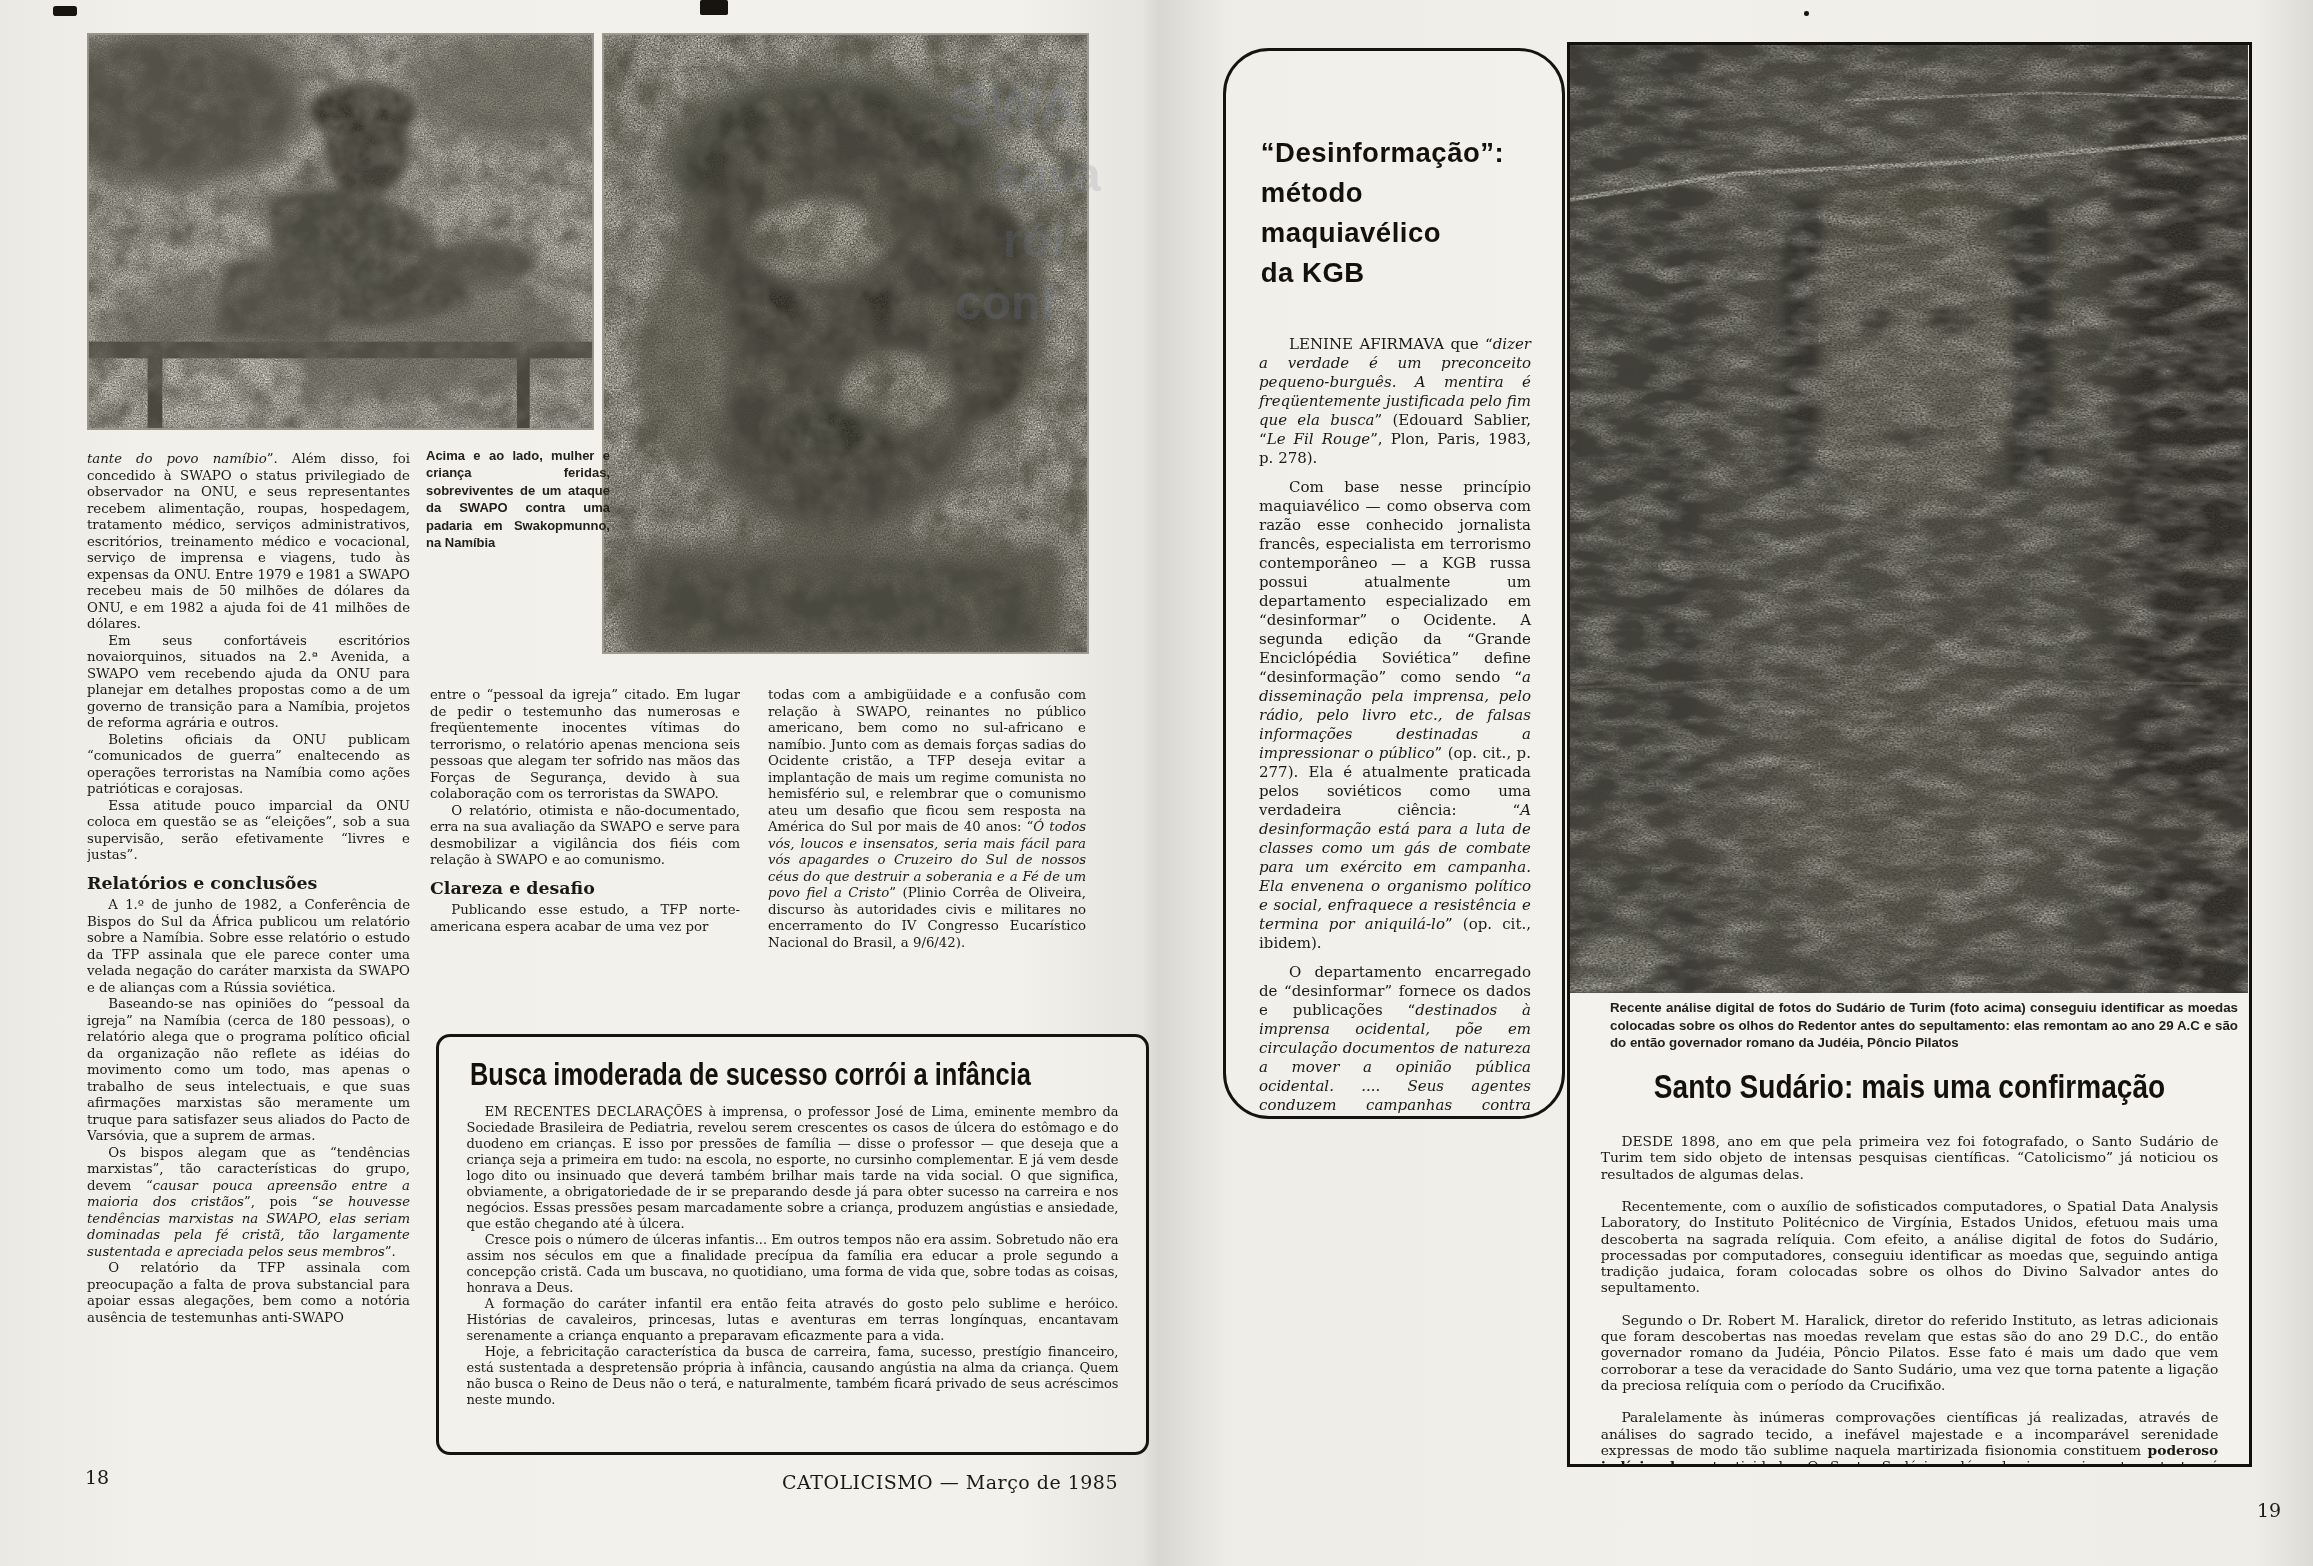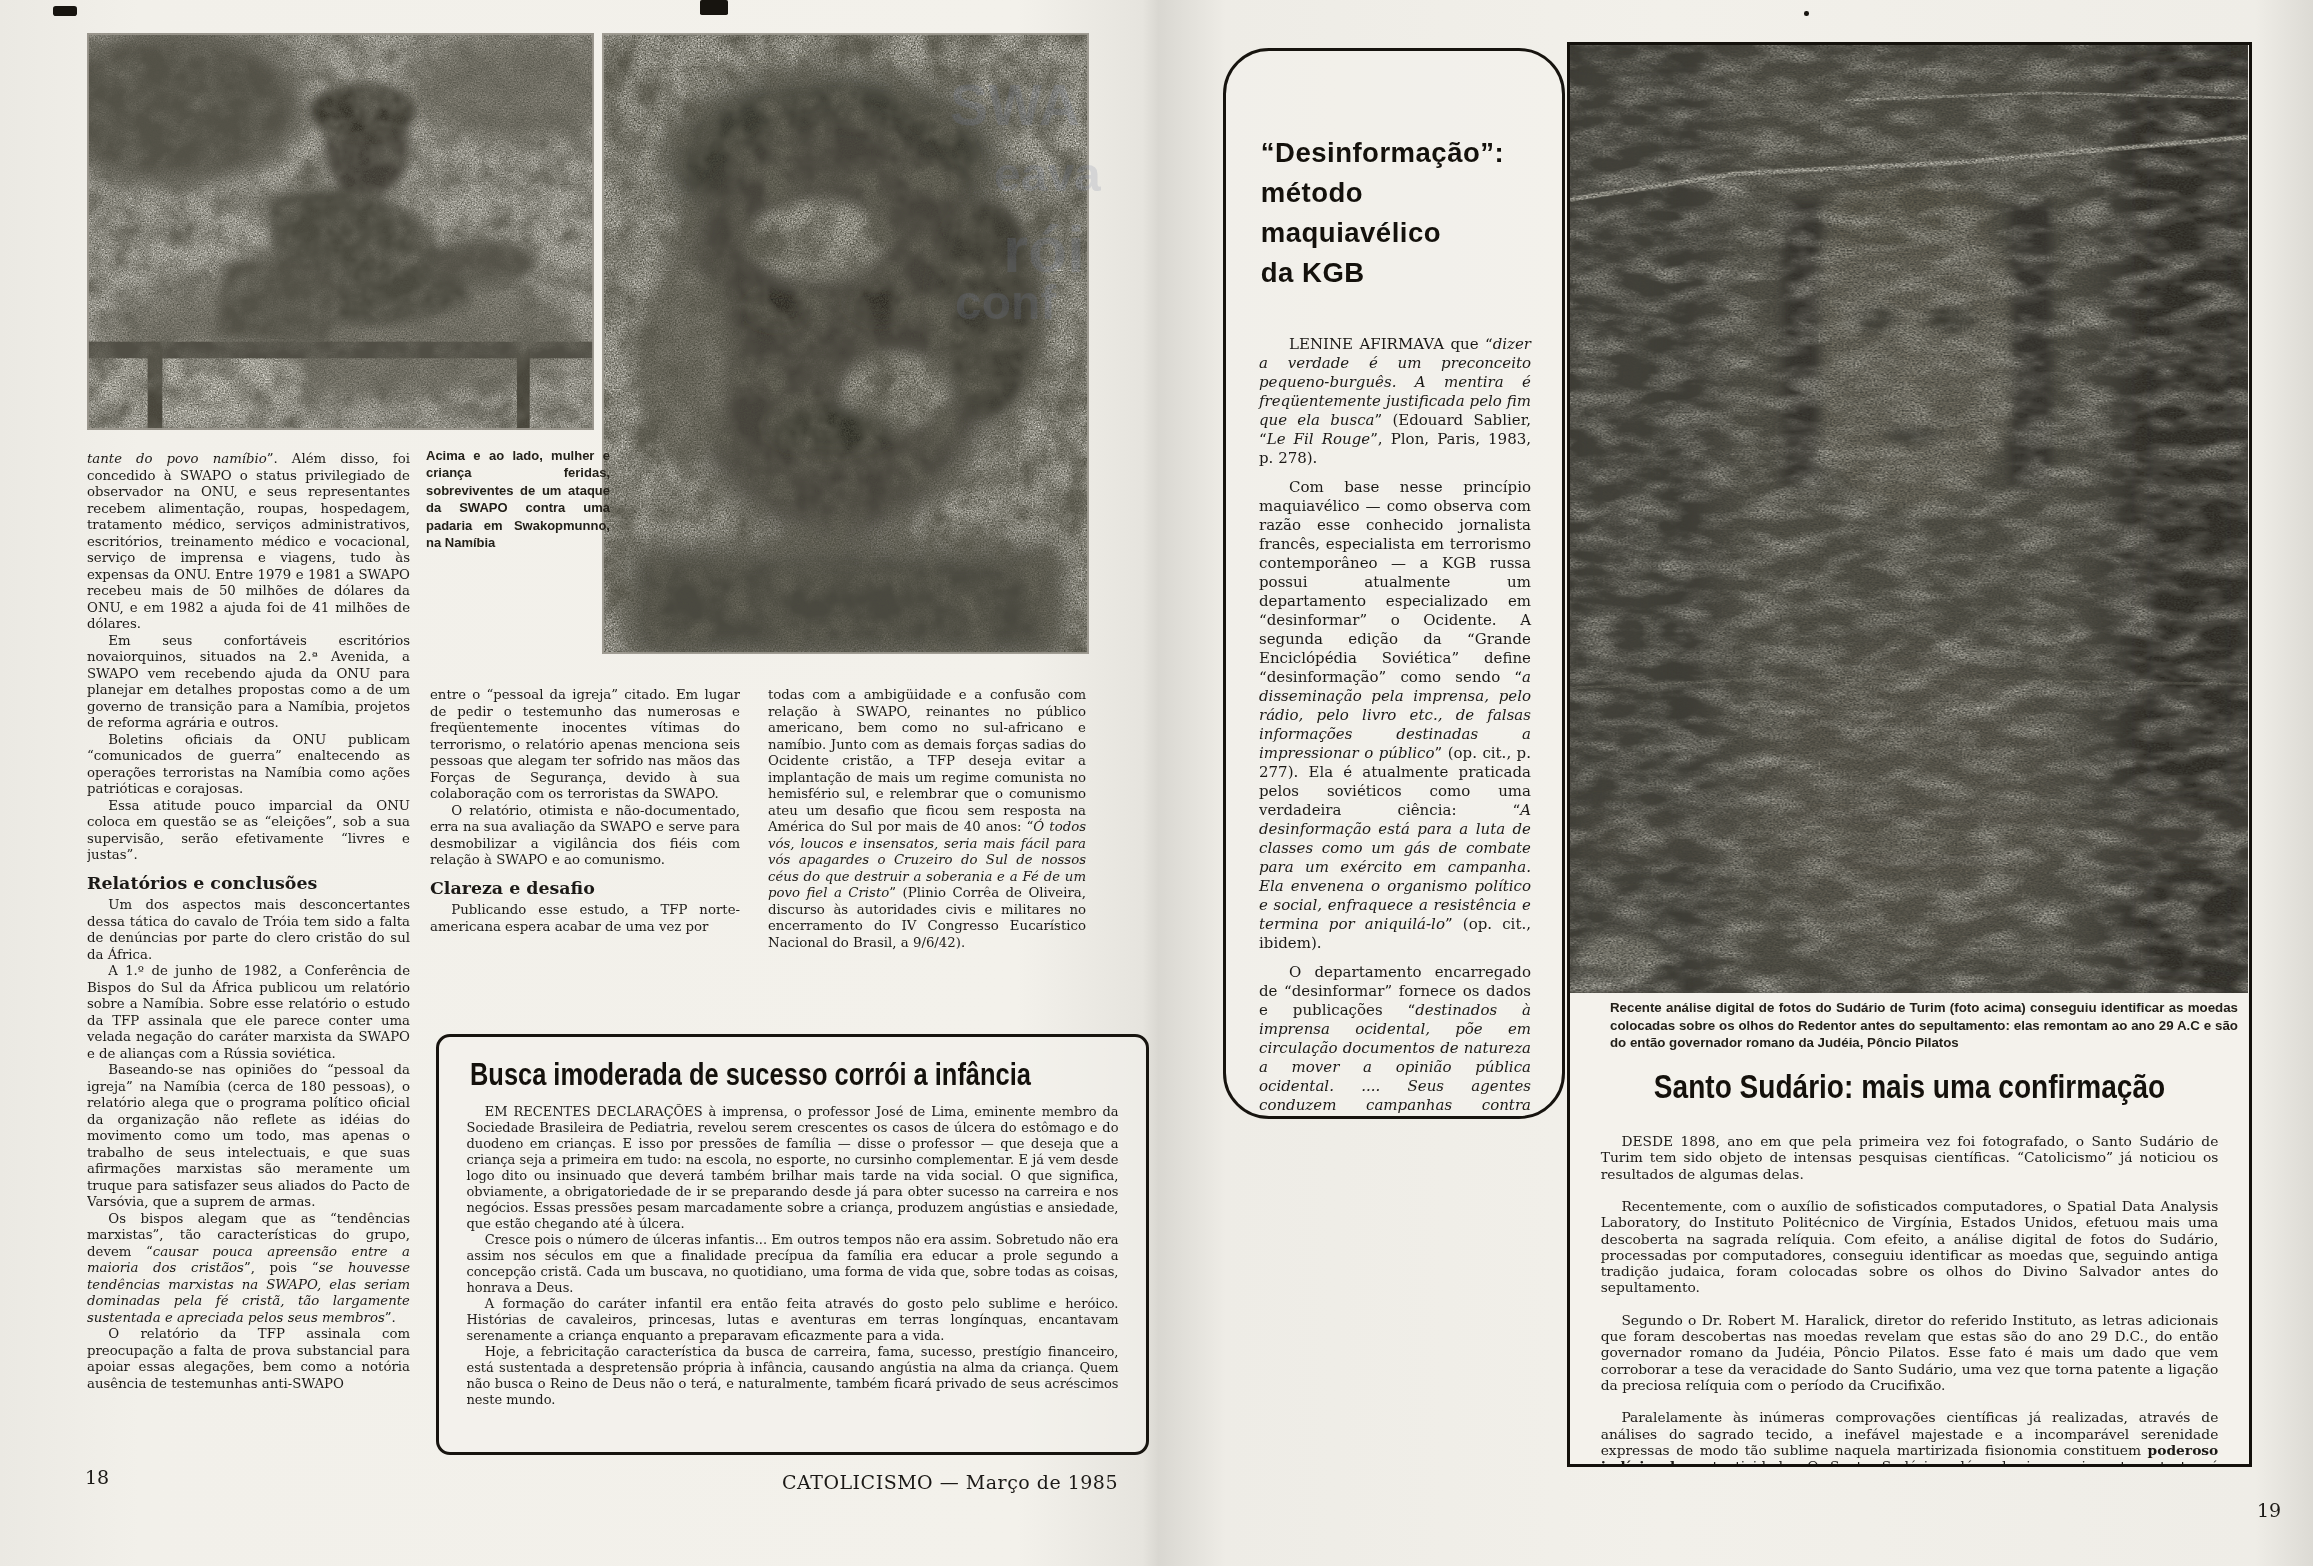"rói" div.ghost { font-size: 64px -> 48px }
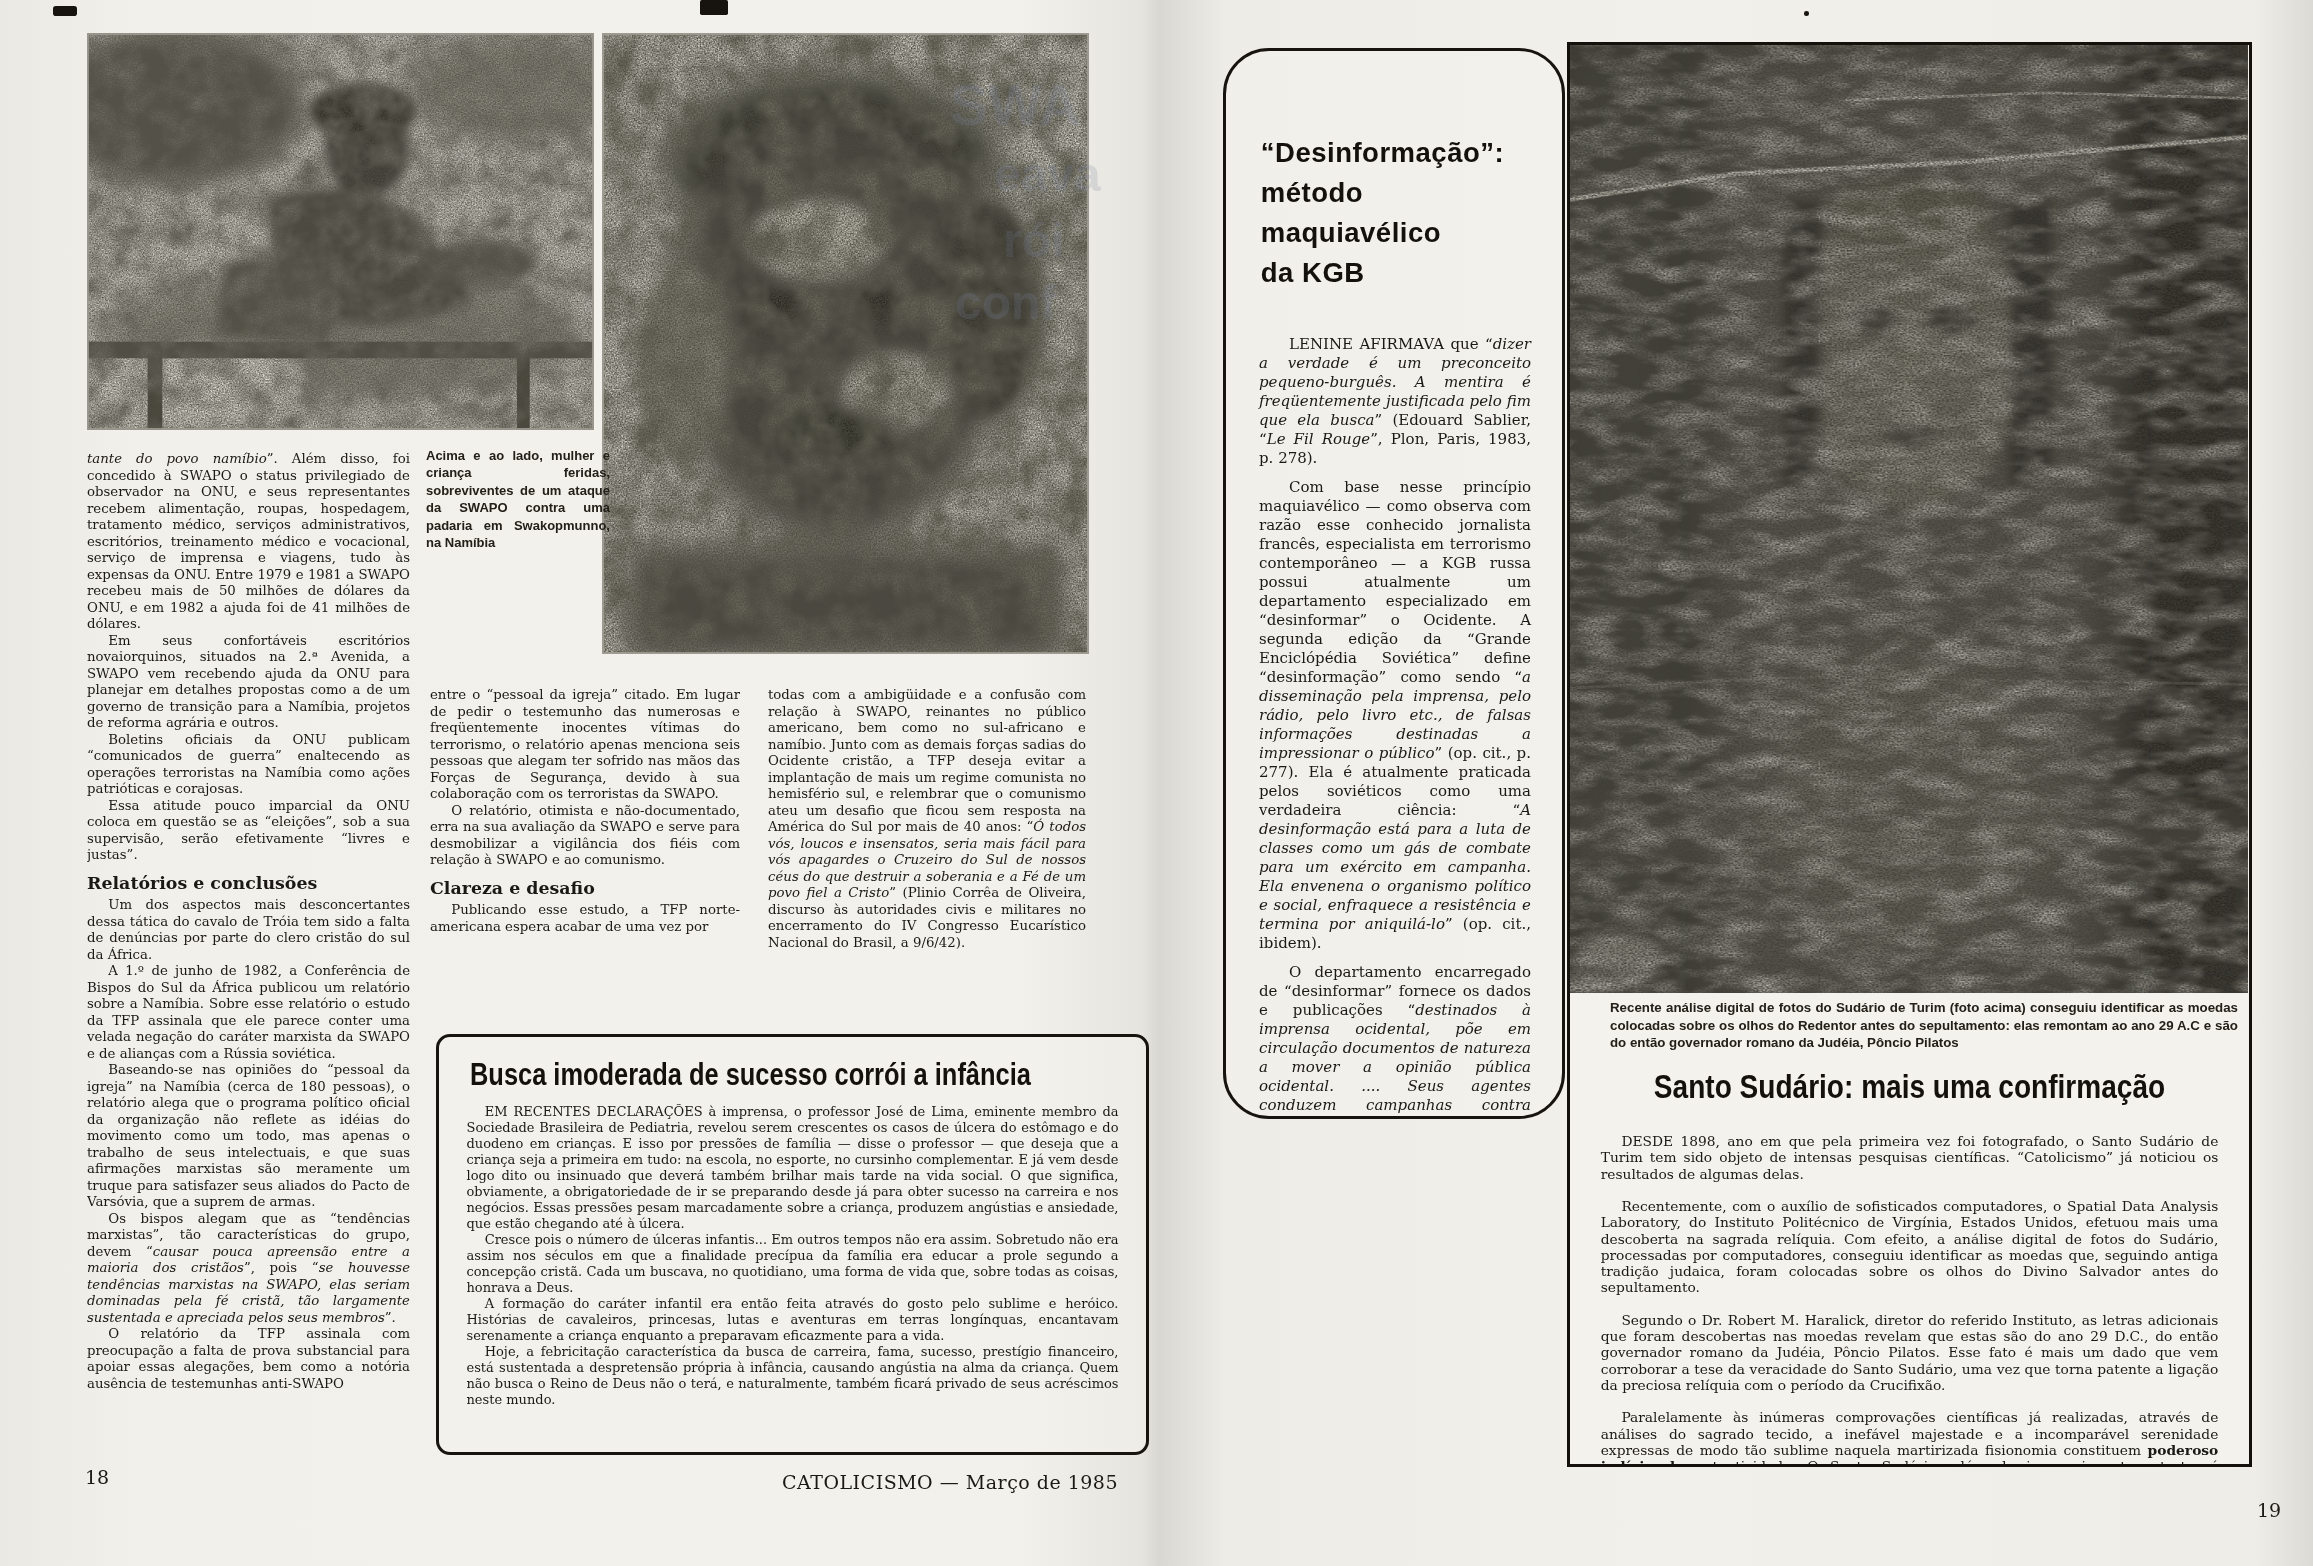"Um dos aspectos mais desconcertantes" p { html: <p>Um dos aspectos mais desconcertantes dessa tática do cavalo de Tróia tem sido a falta de denúncias por parte do clero cristão do sul da África.</p> -> none }
